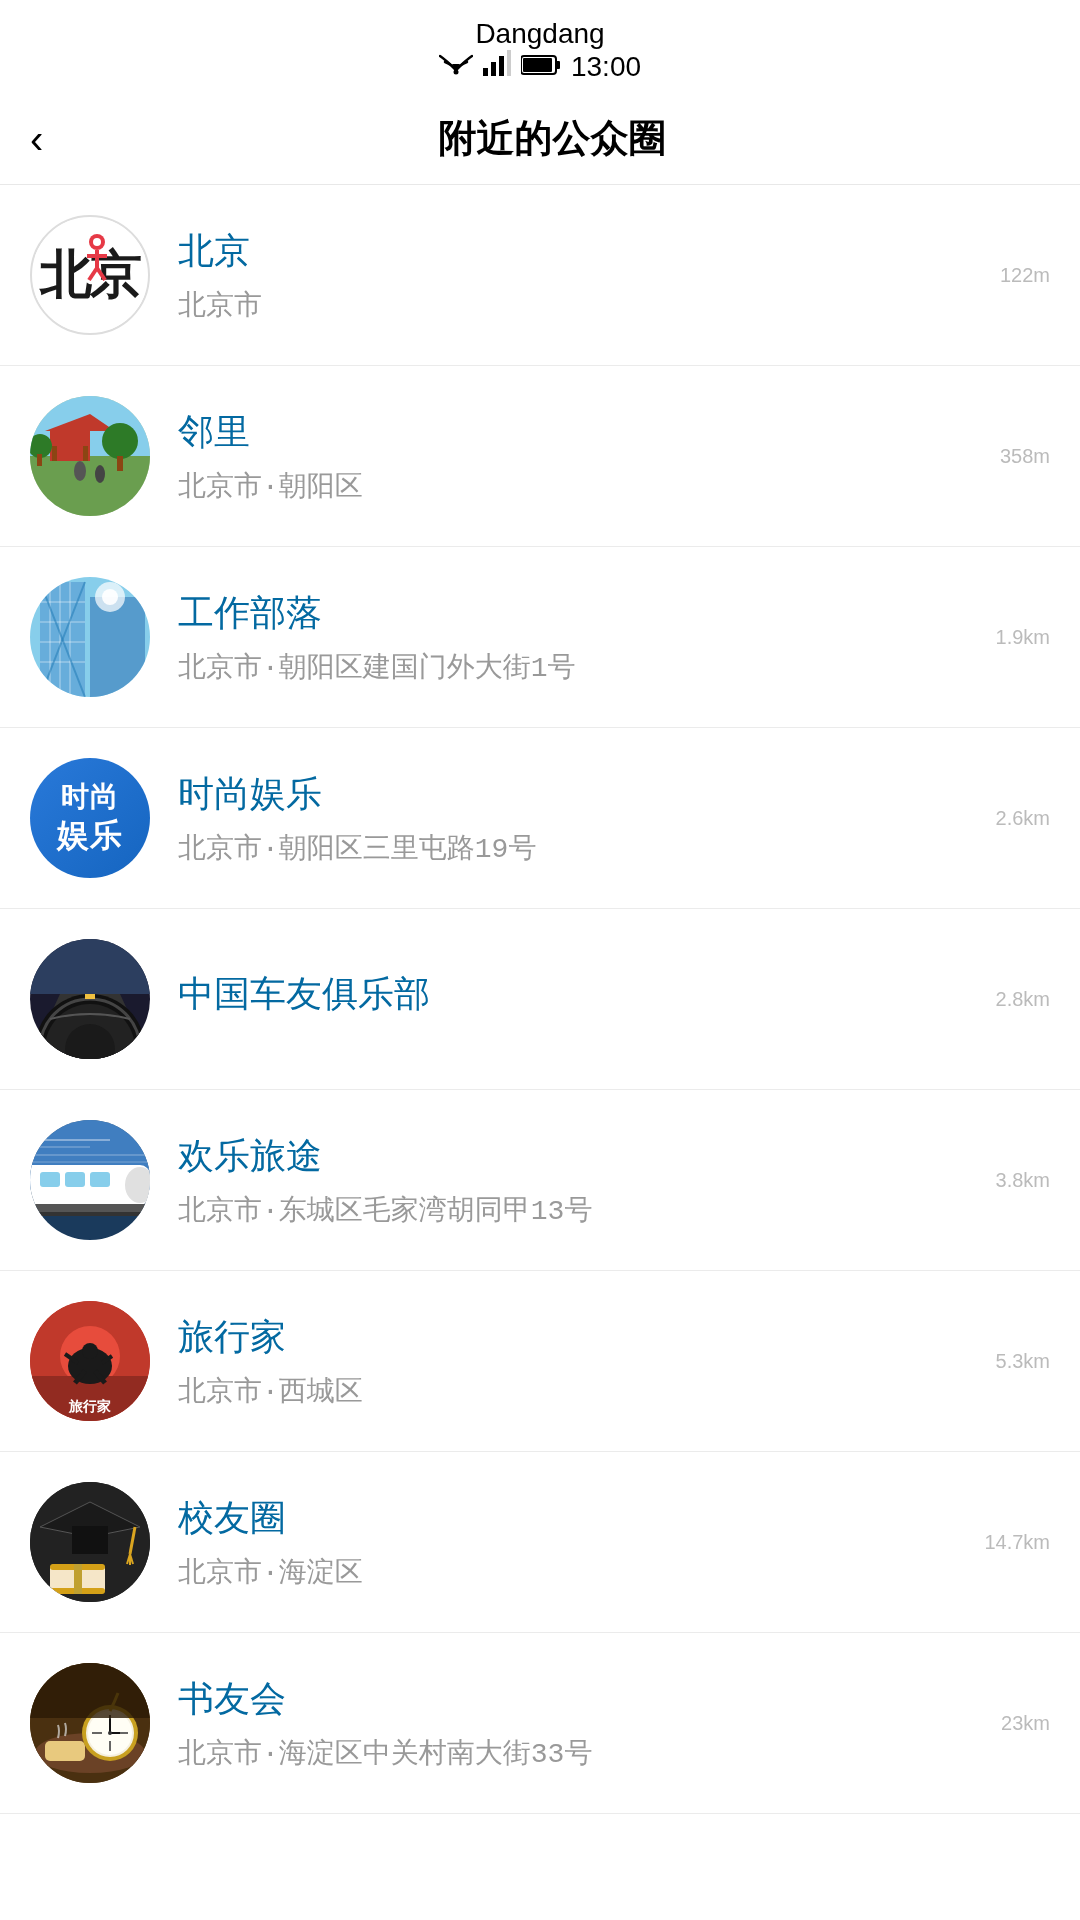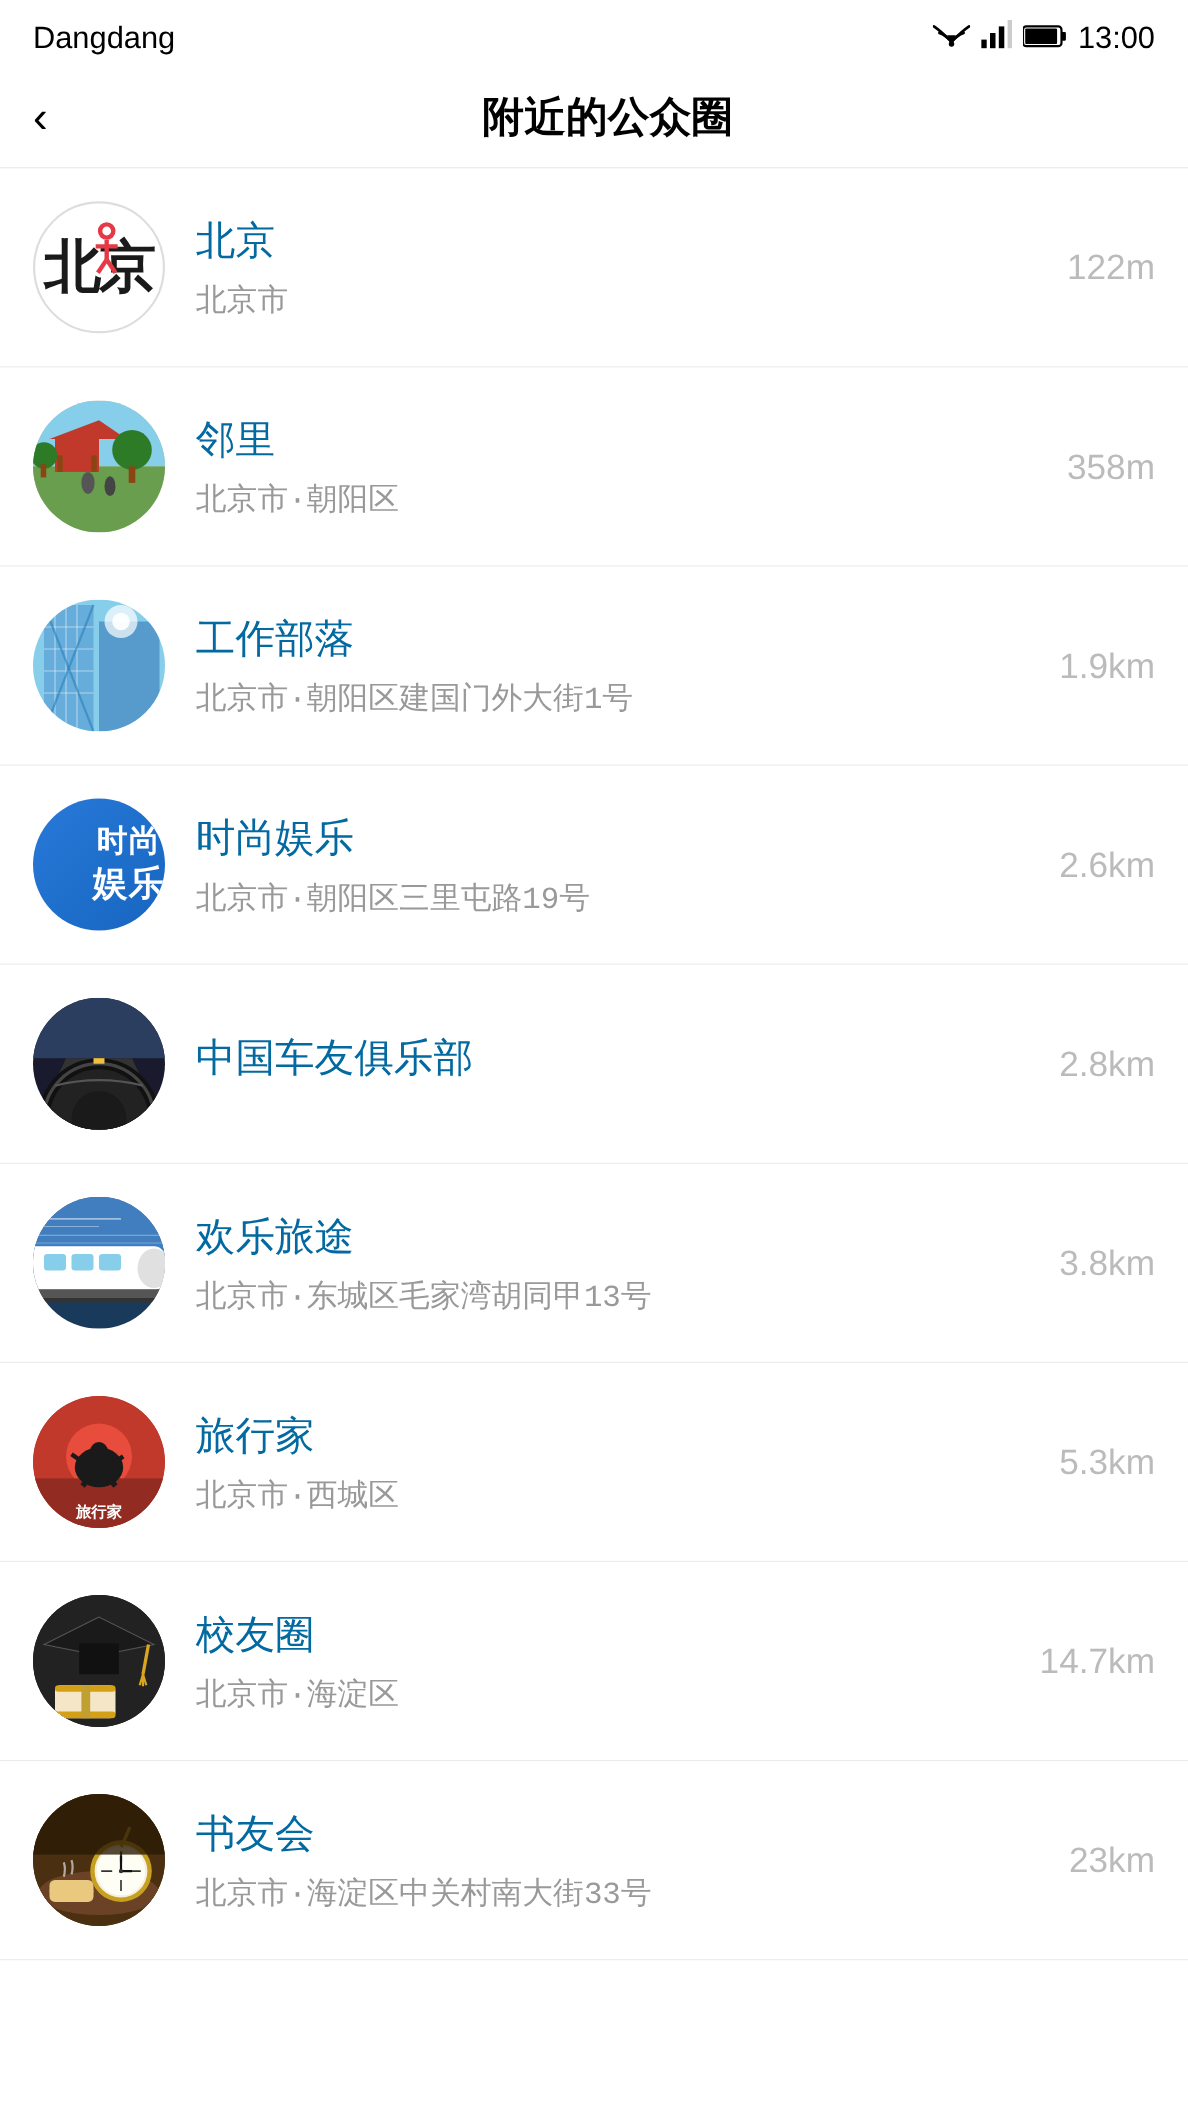"Dangdang" .status-bar { flex-direction: none -> column }
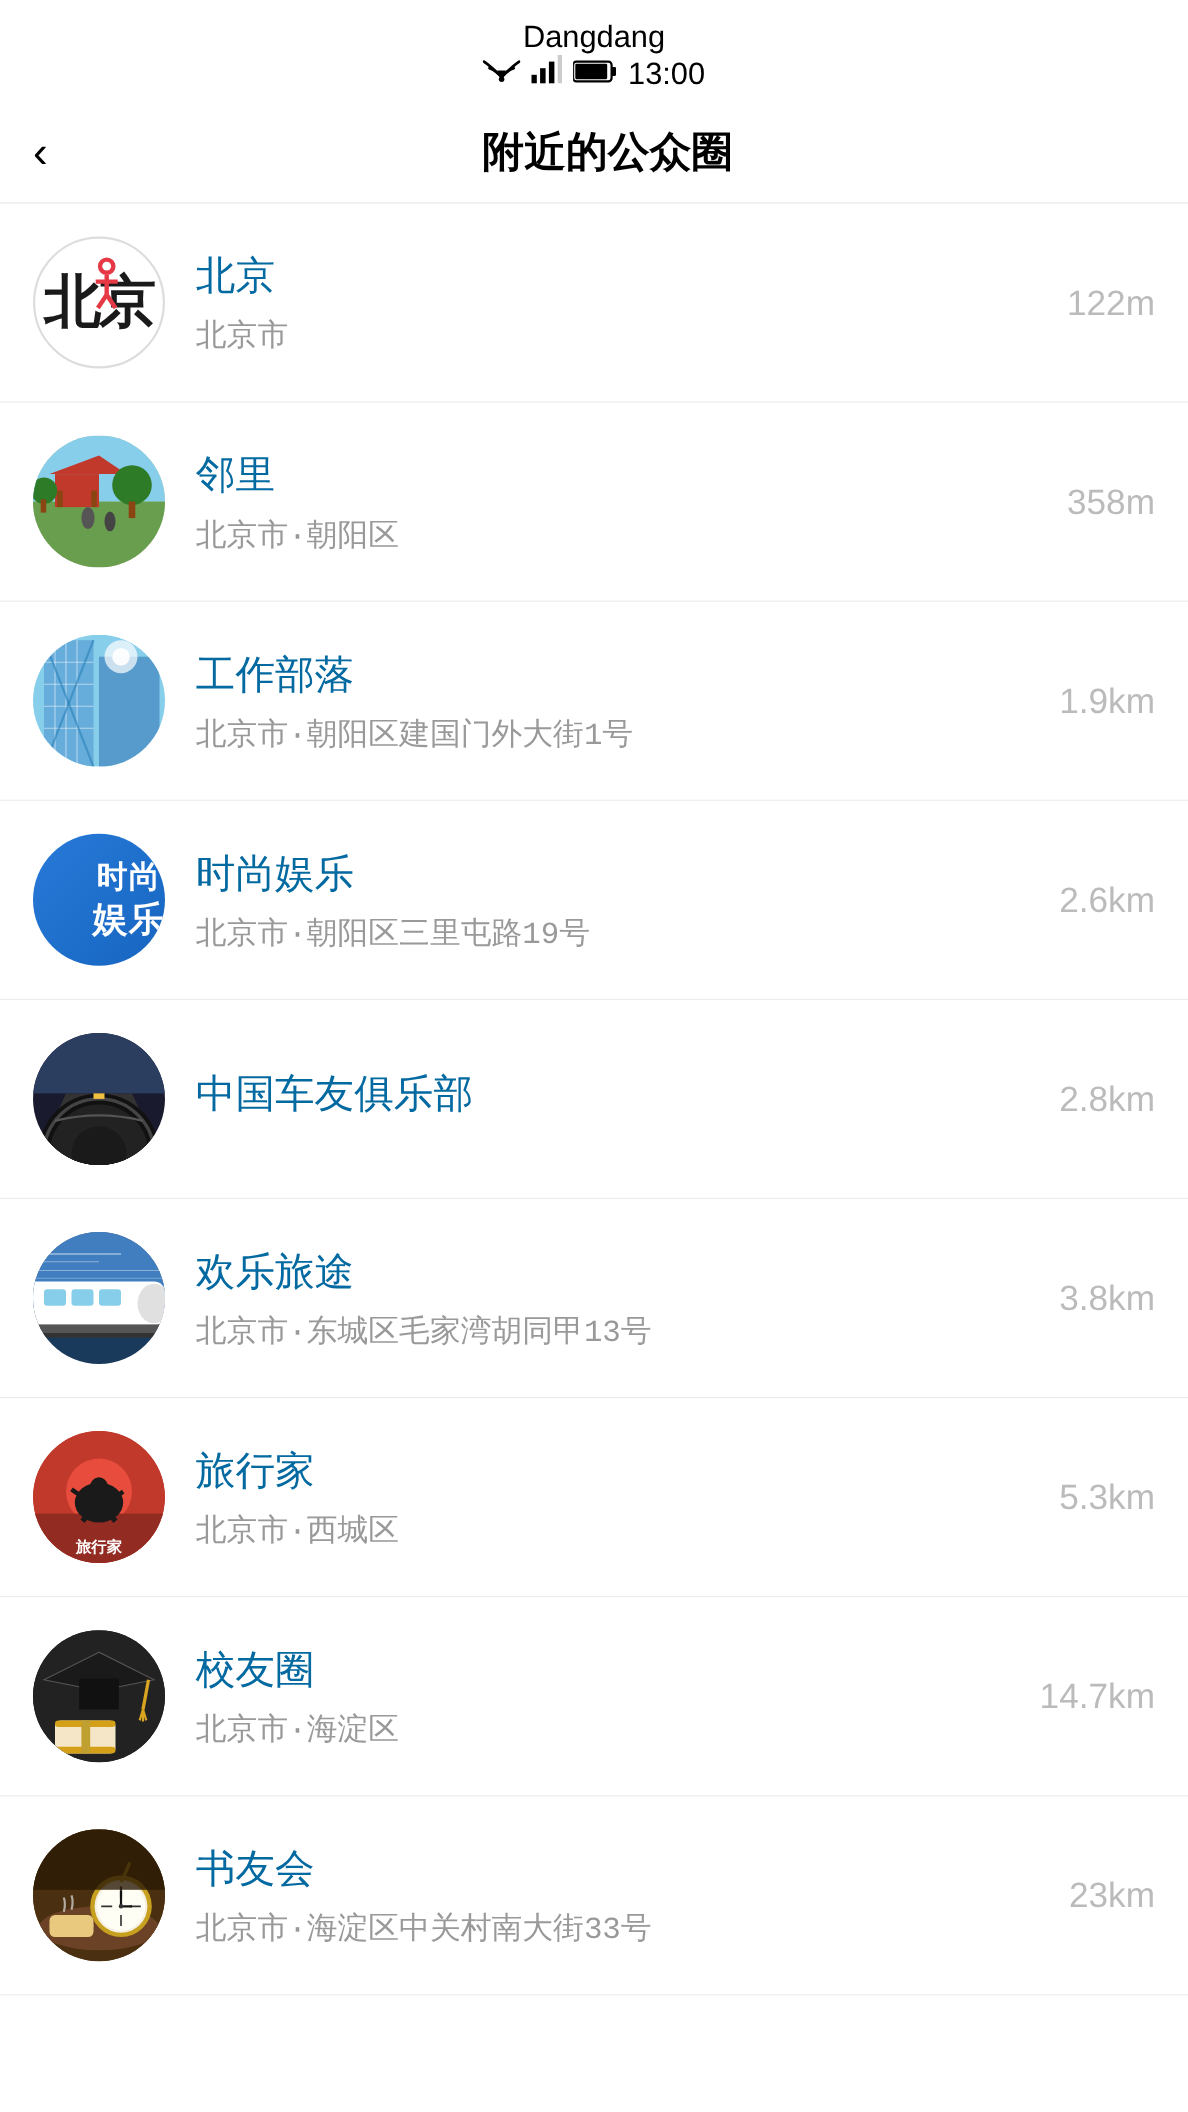"122m" .item-distance { font-size: 32px -> 20px }
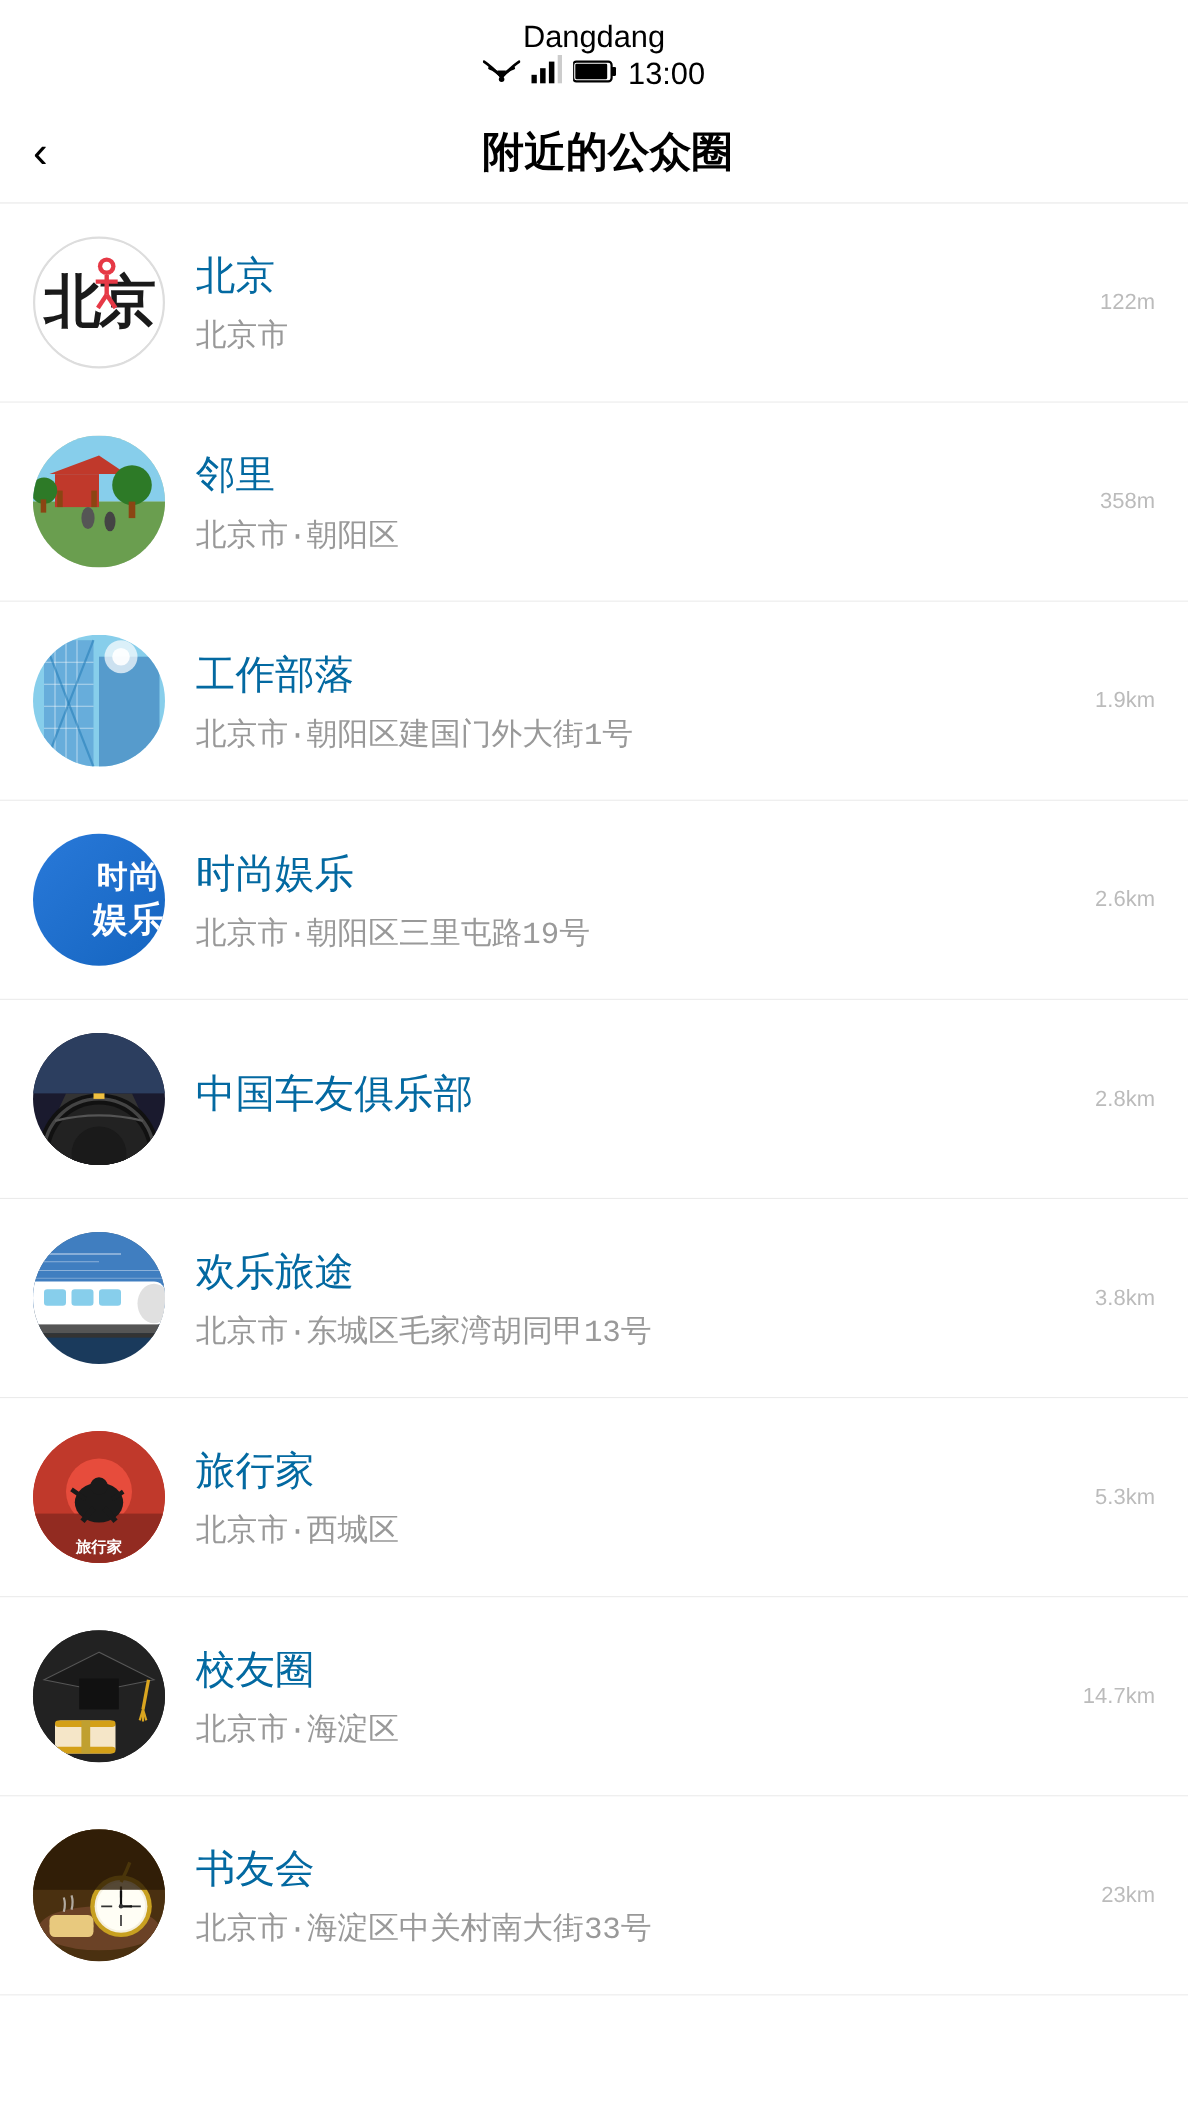"时尚" div.avatar { justify-content: flex-end -> center }
